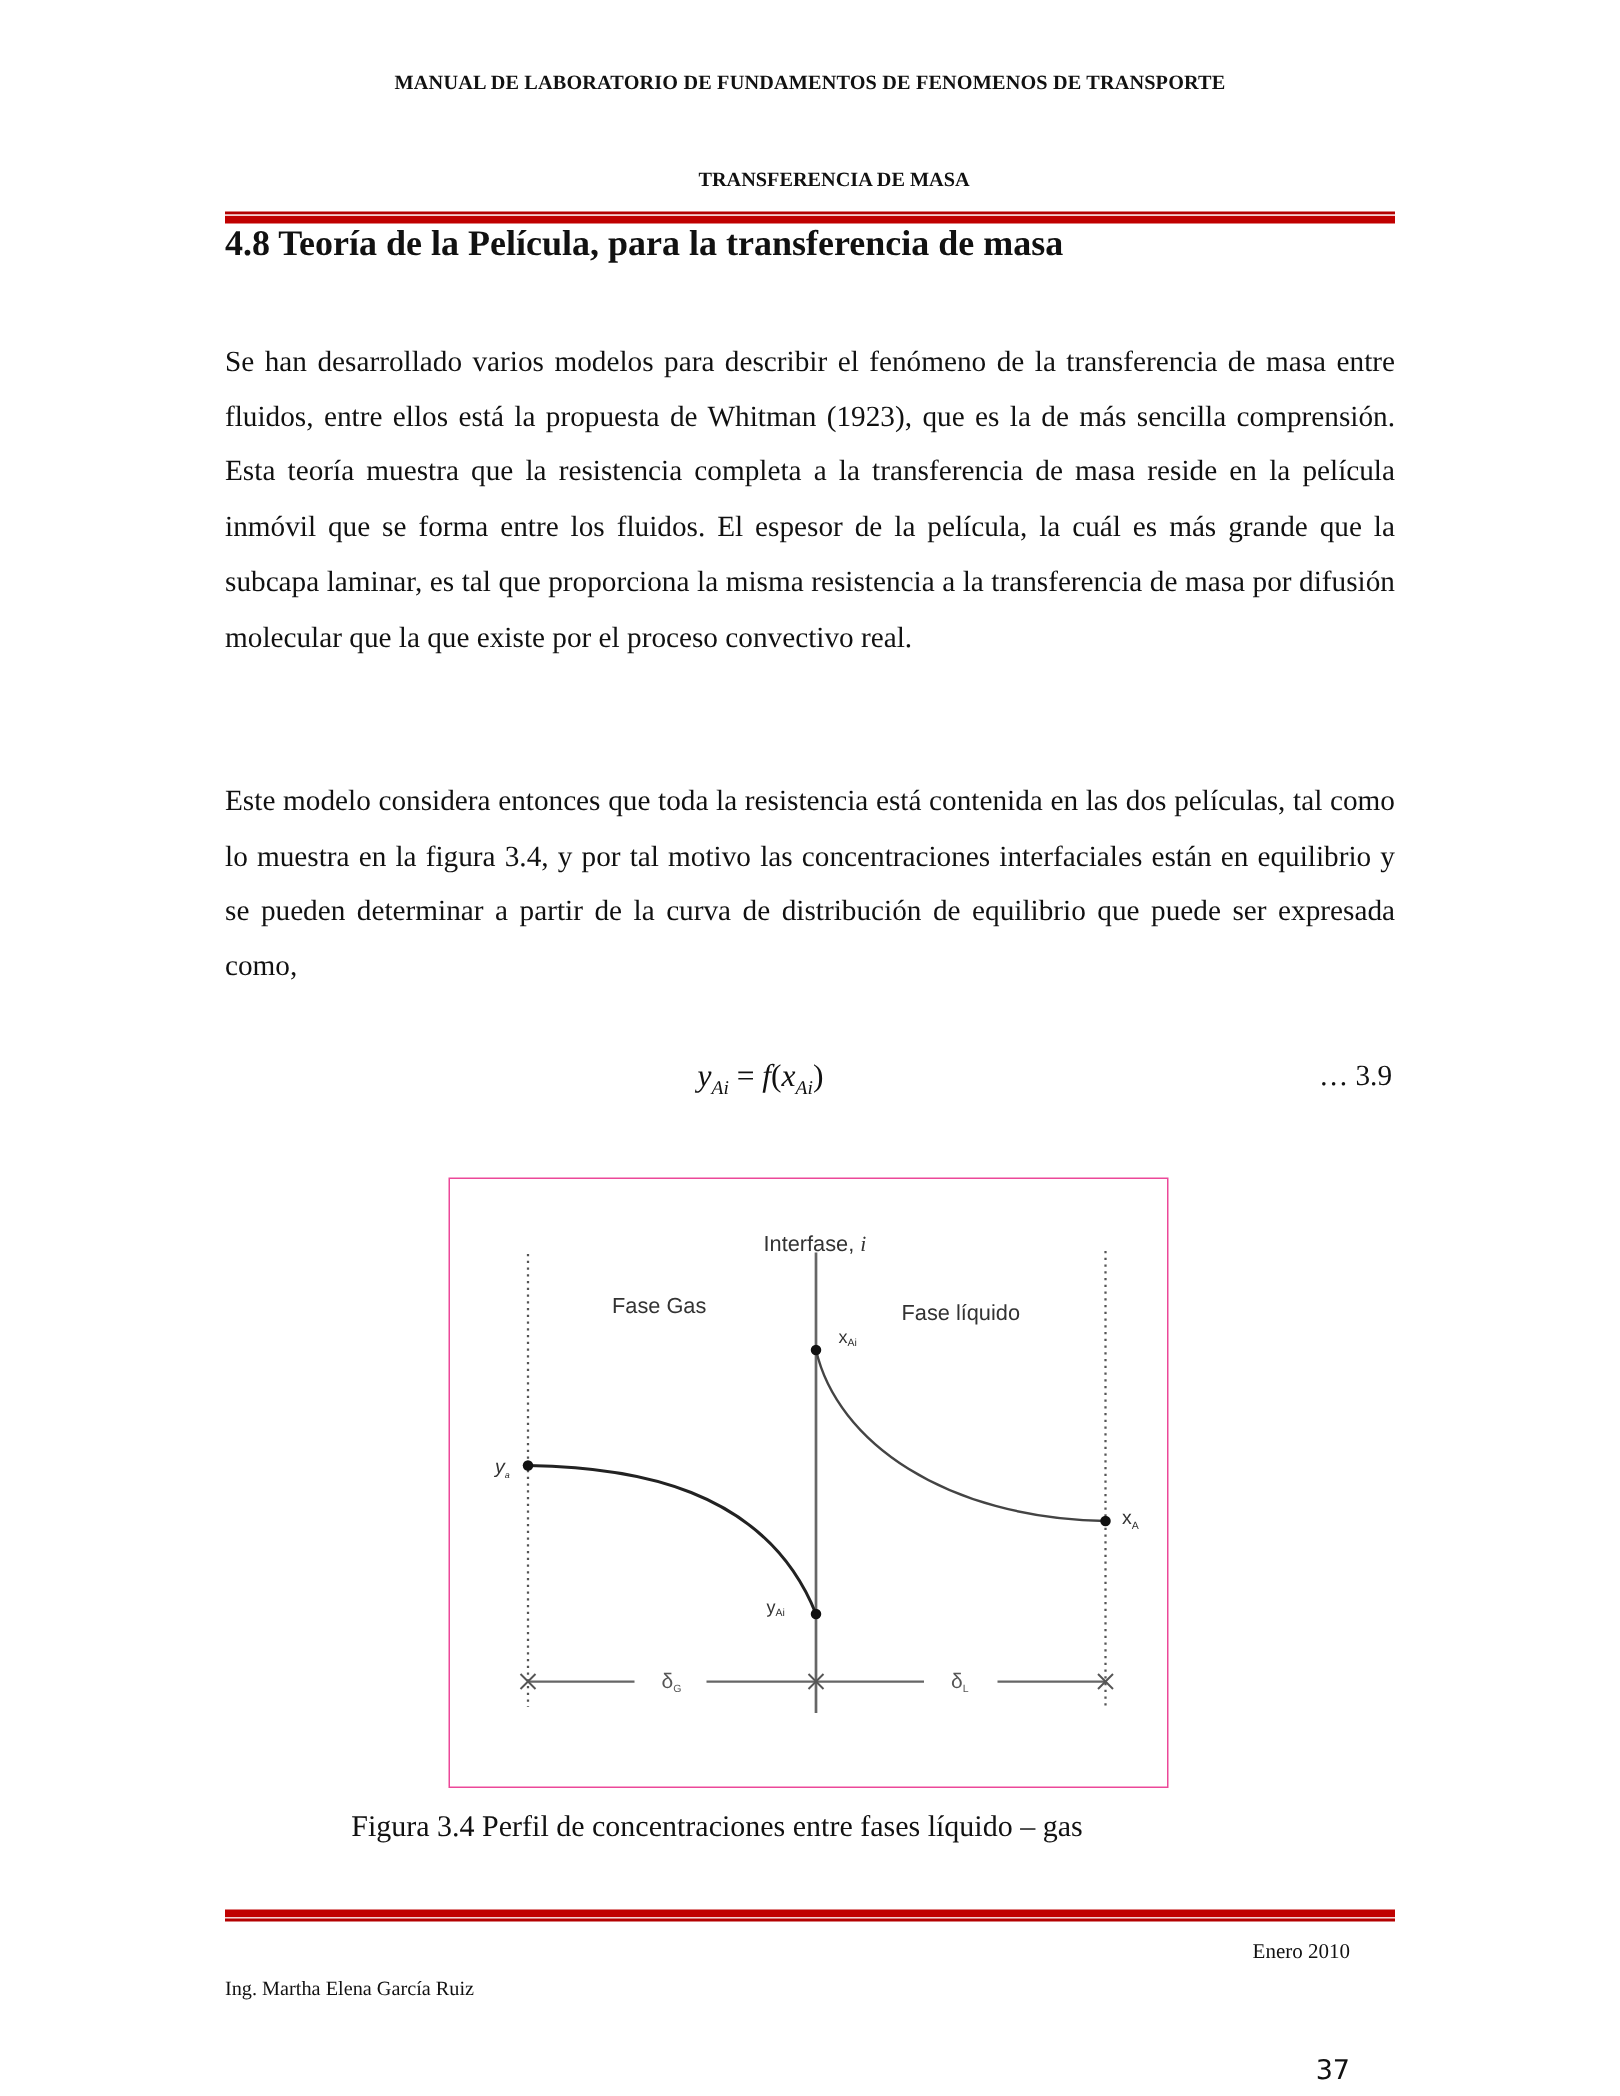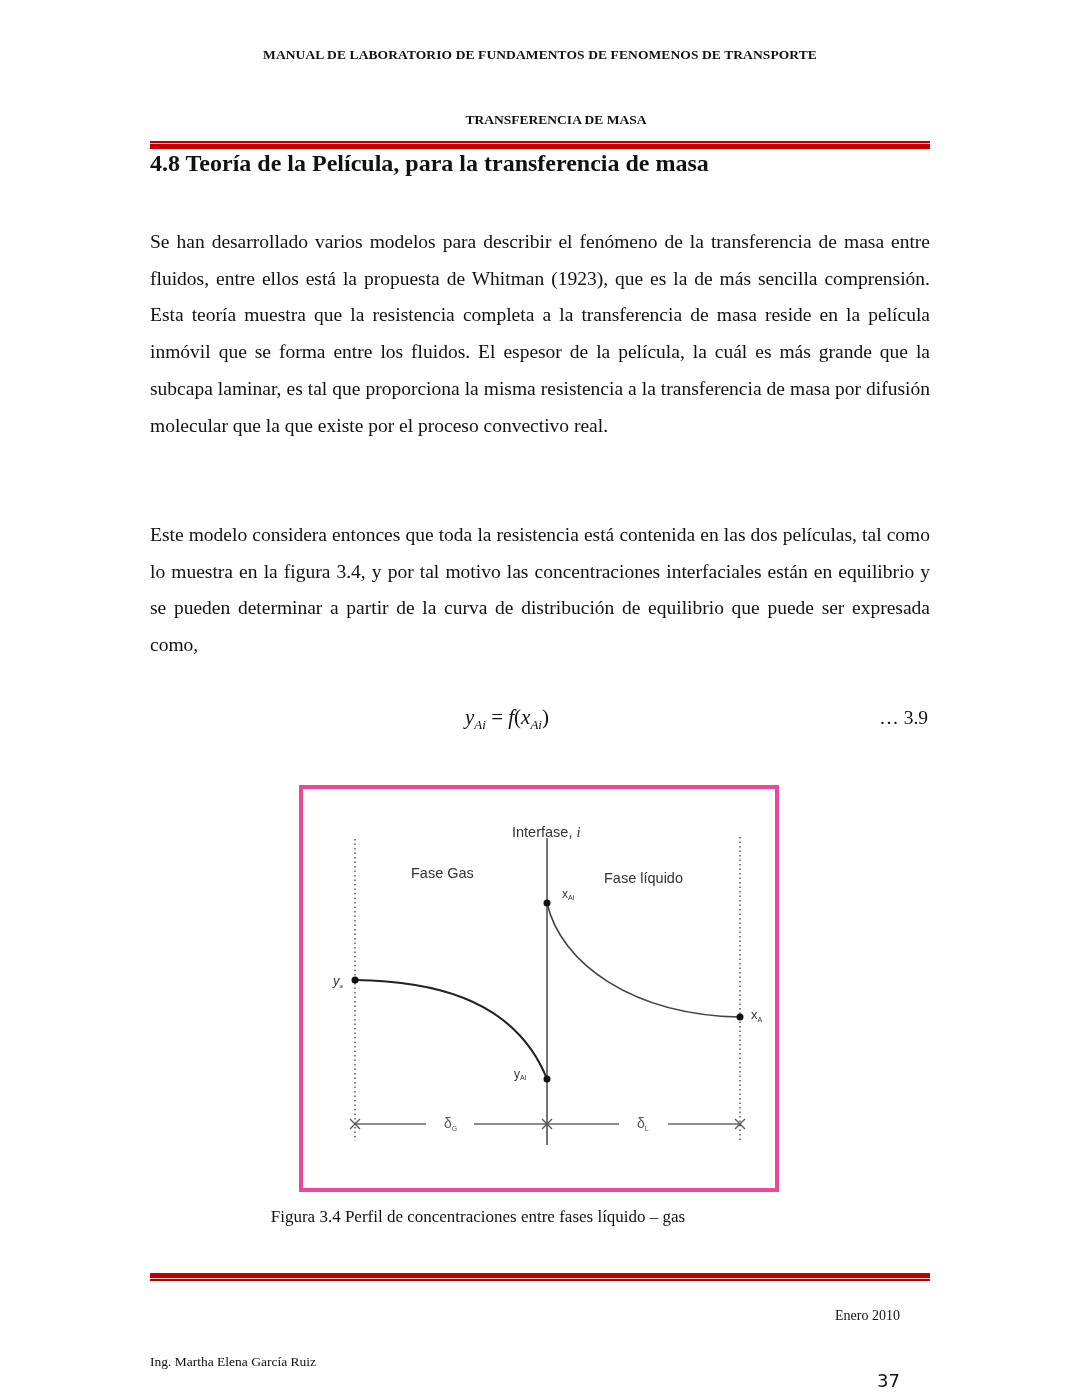"Interfase, i" .figure { border: 4px solid #ec4899 -> 1px solid #ec4899 }
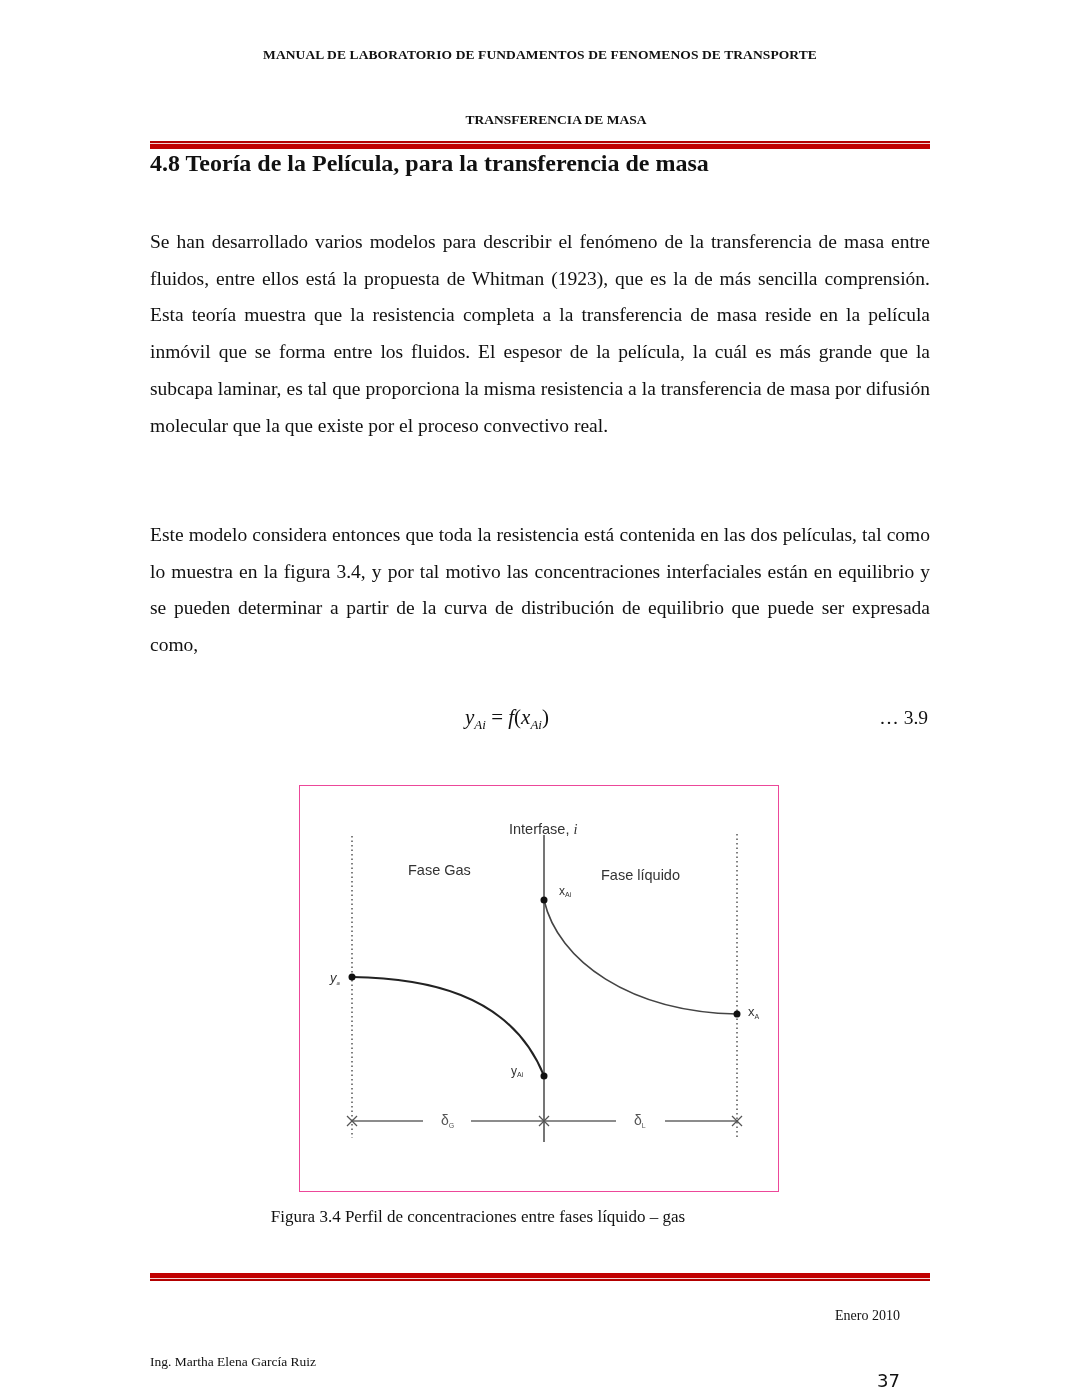"Figura 3.4 Perfil de concentraciones" .caption { font-size: 17px -> 20px }
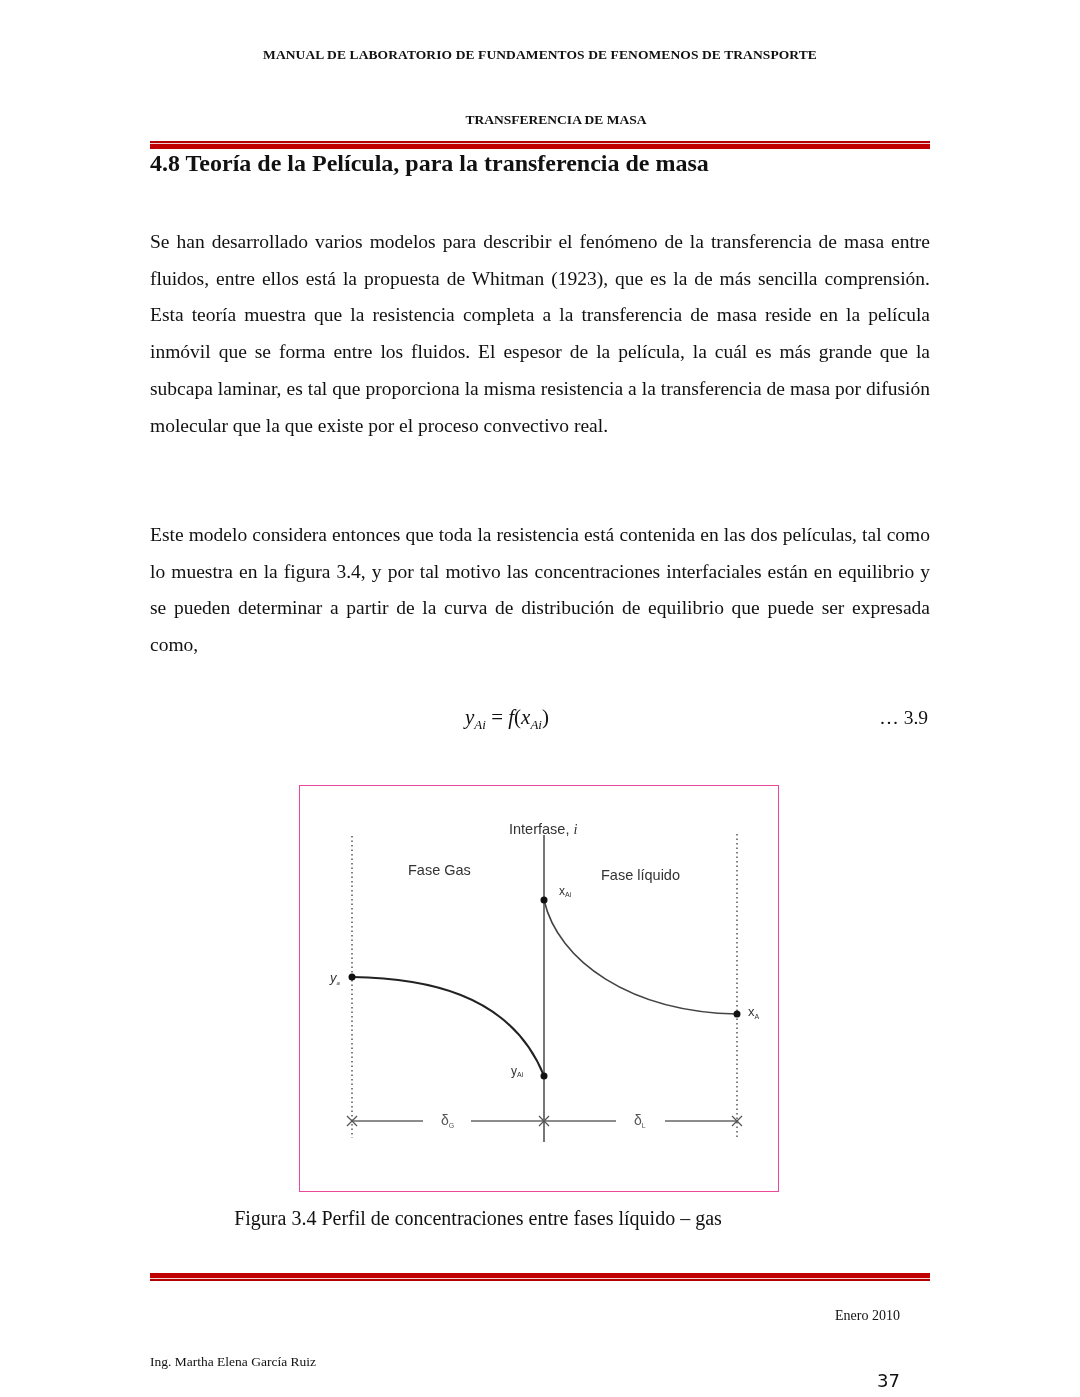"Enero 2010" .footer-date { margin-top: 14px -> none }
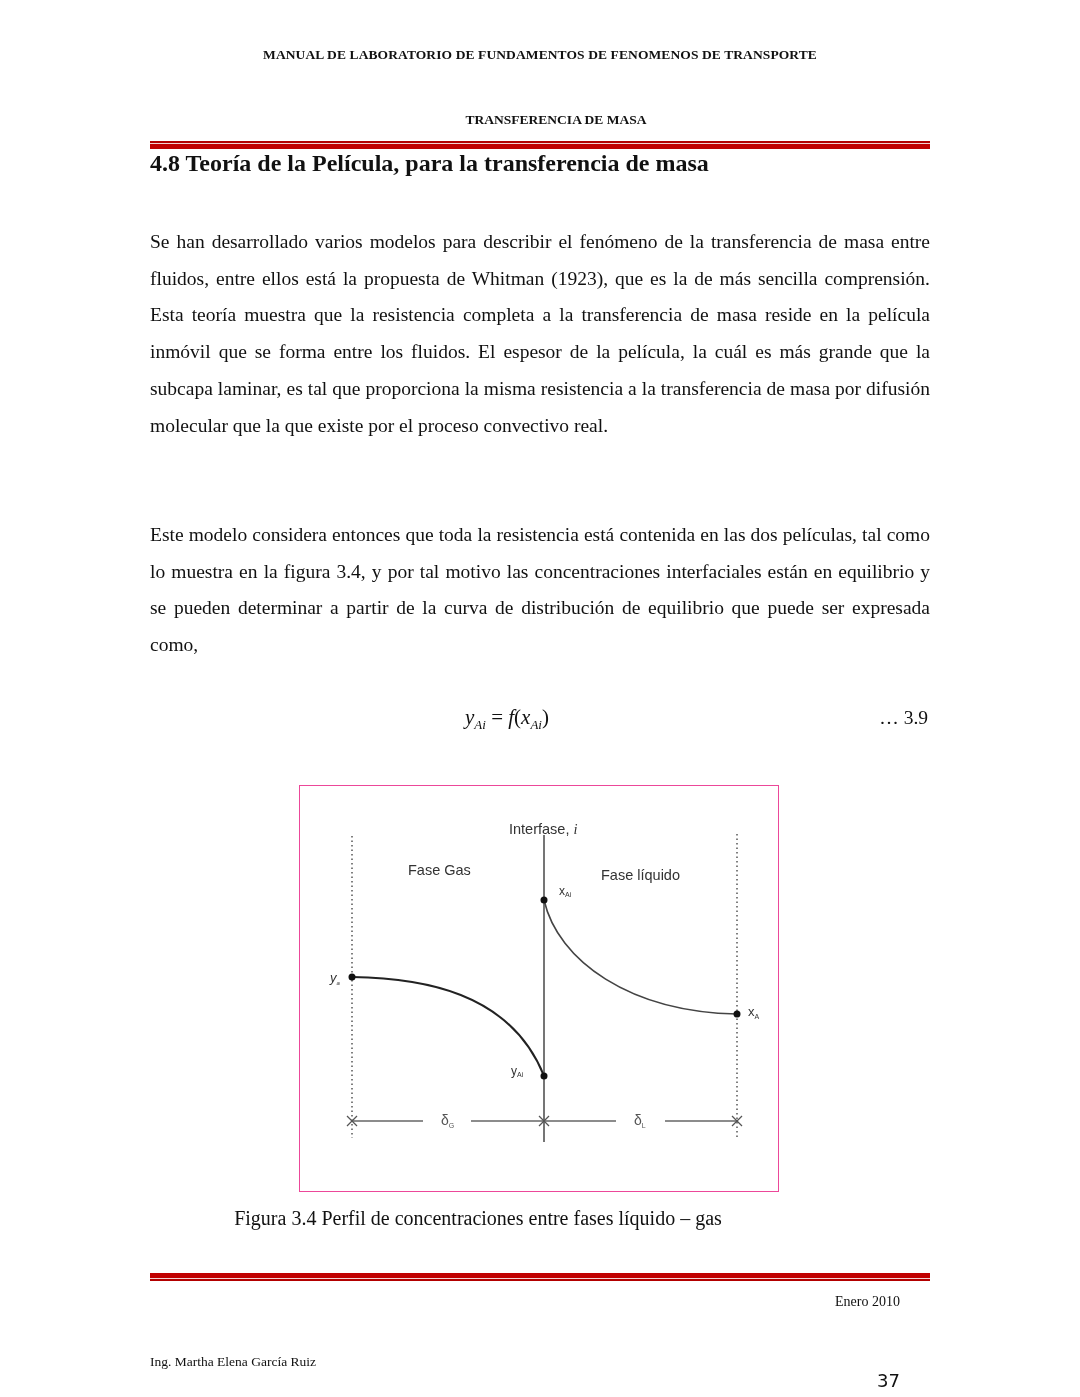"Ing. Martha Elena García Ruiz" .footer-author { margin-top: 36px -> none }
